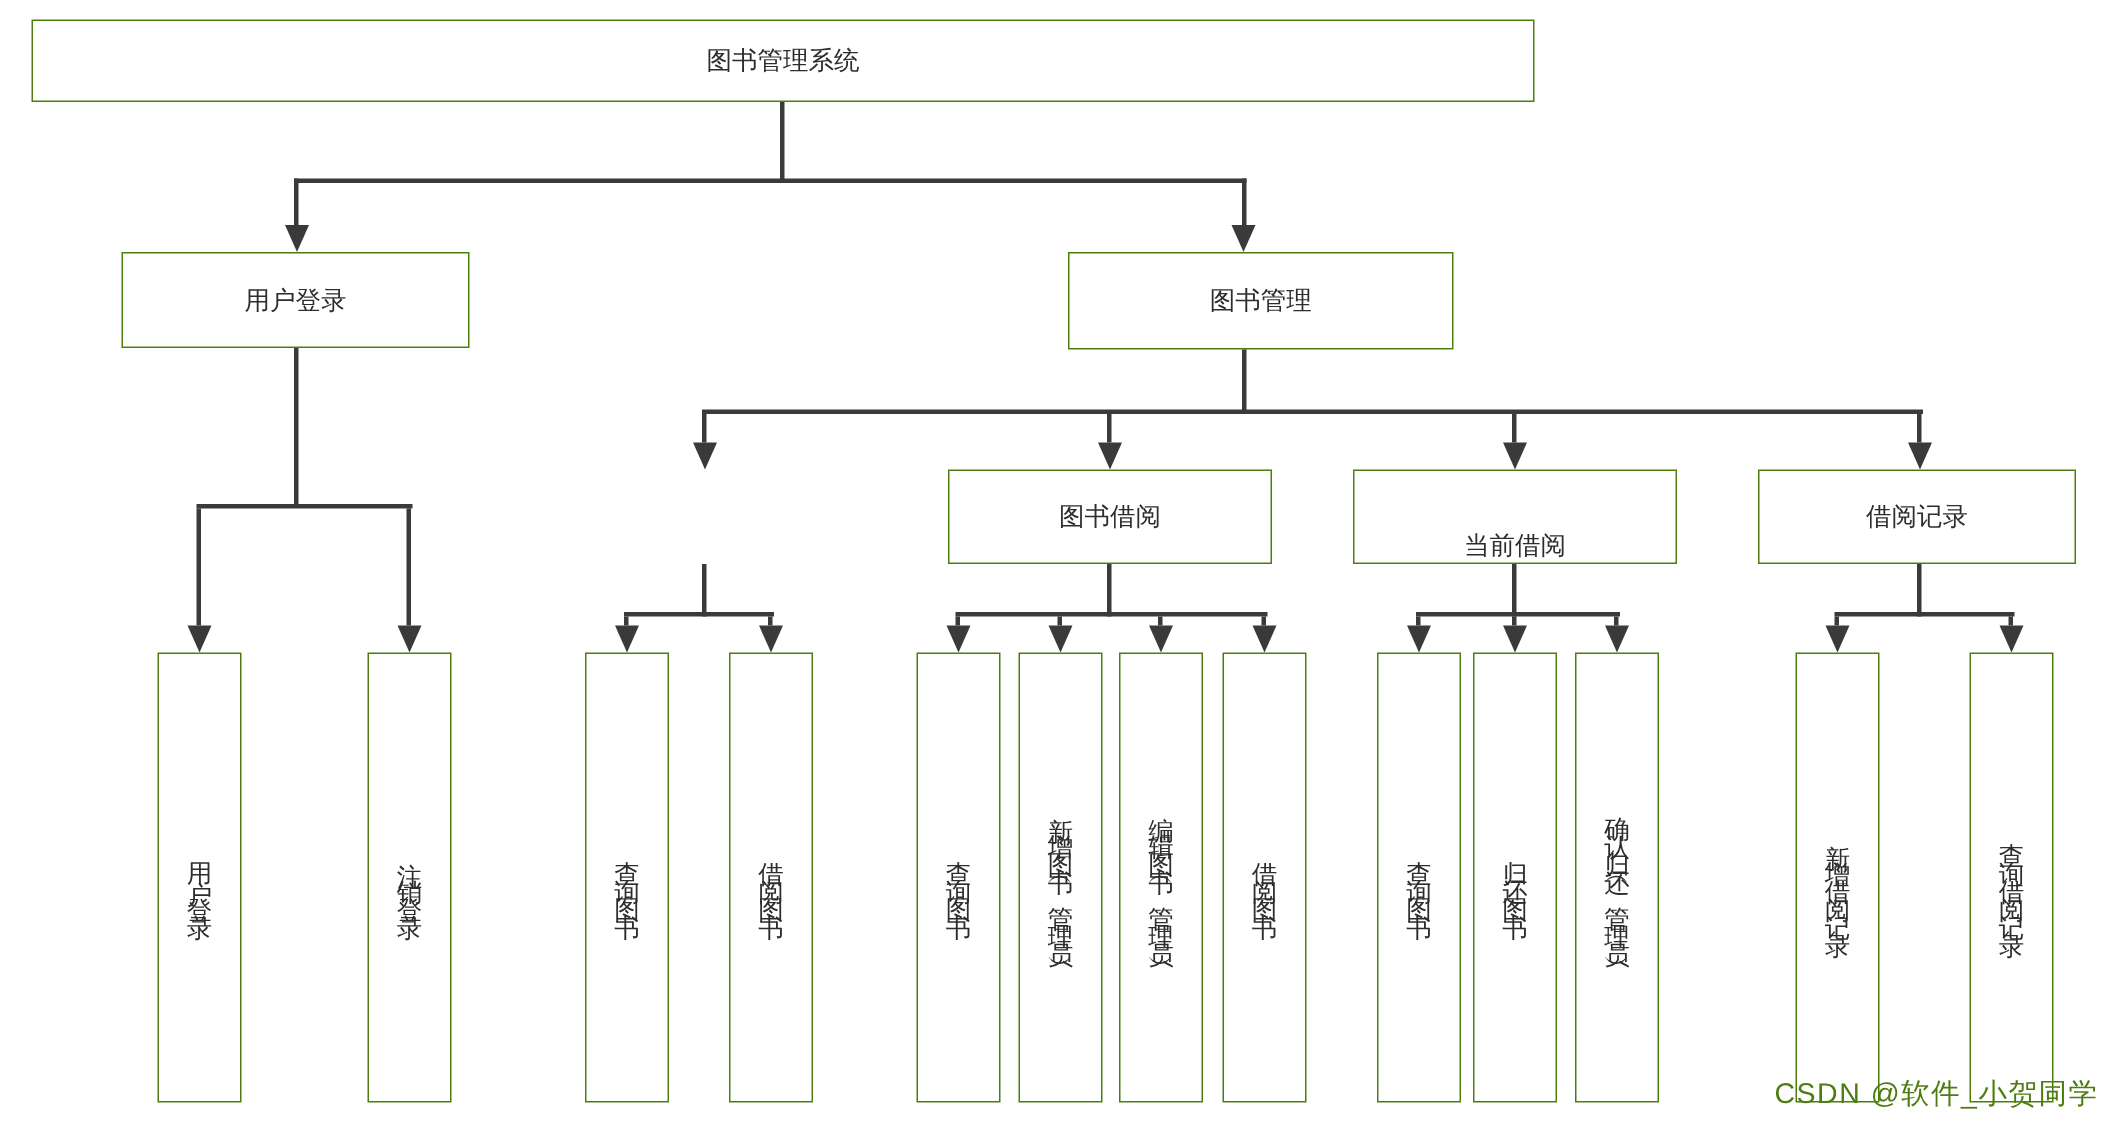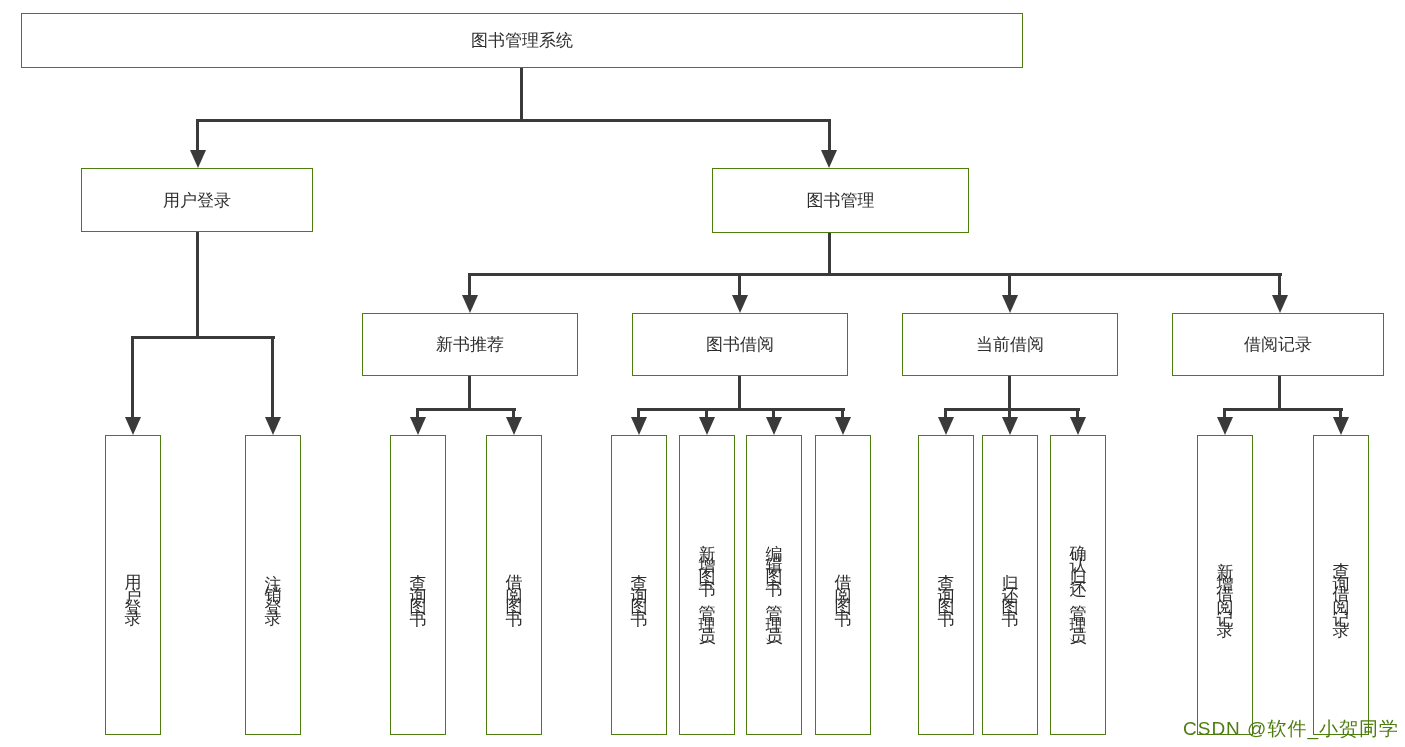"新书推荐" div.box { html: <div> <span>新书推荐</span> </div> -> none }
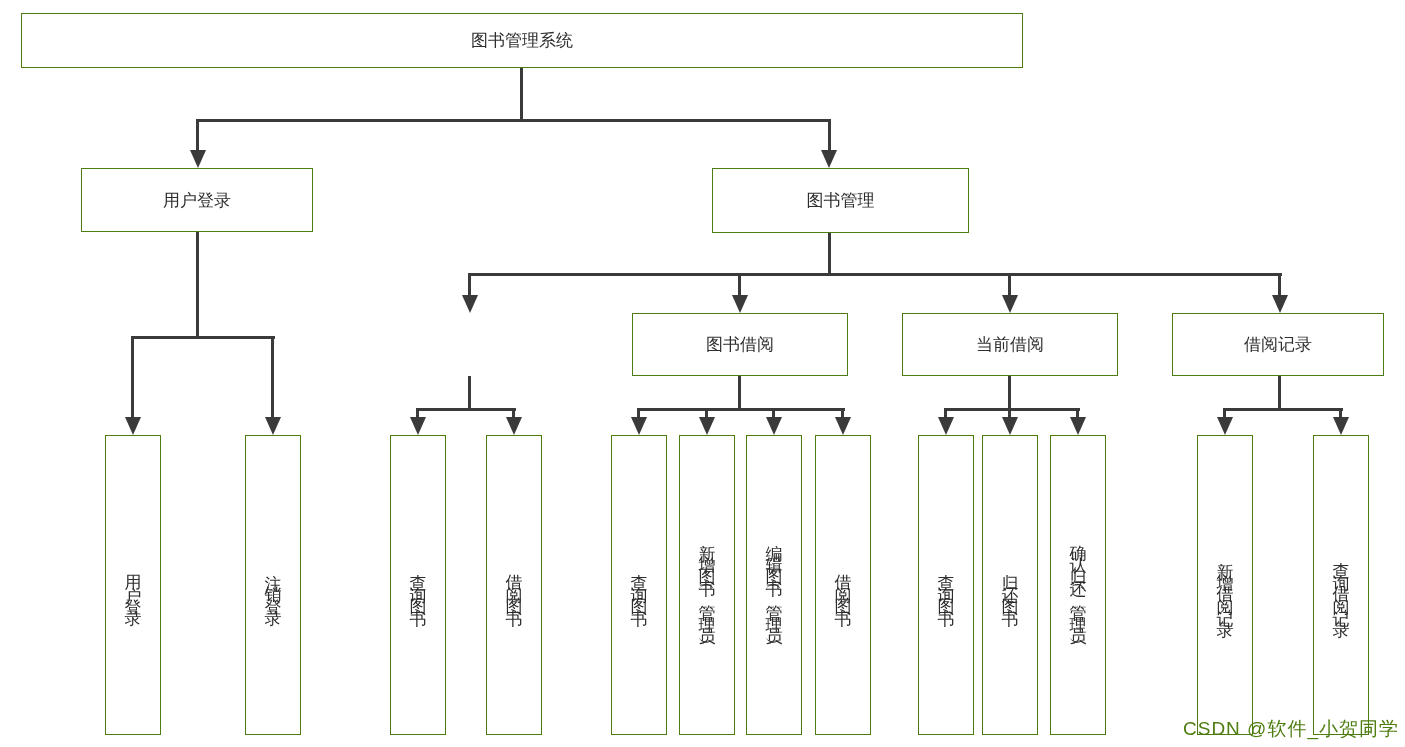"当前借阅" div.box { align-items: none -> flex-end }
